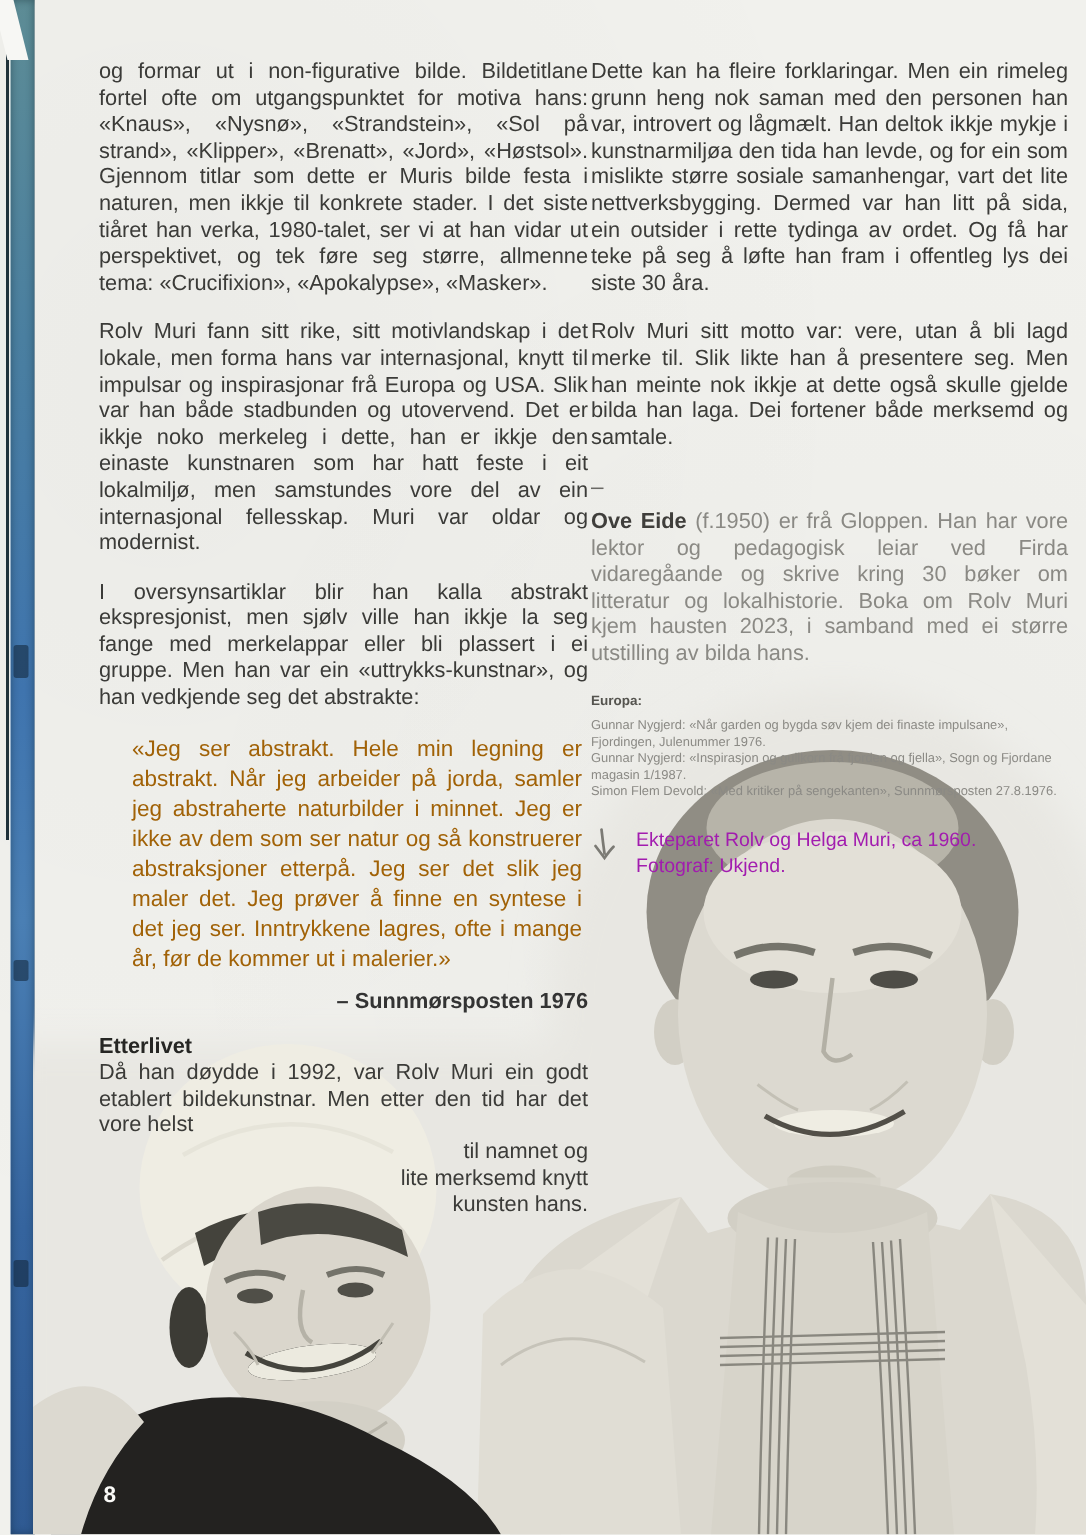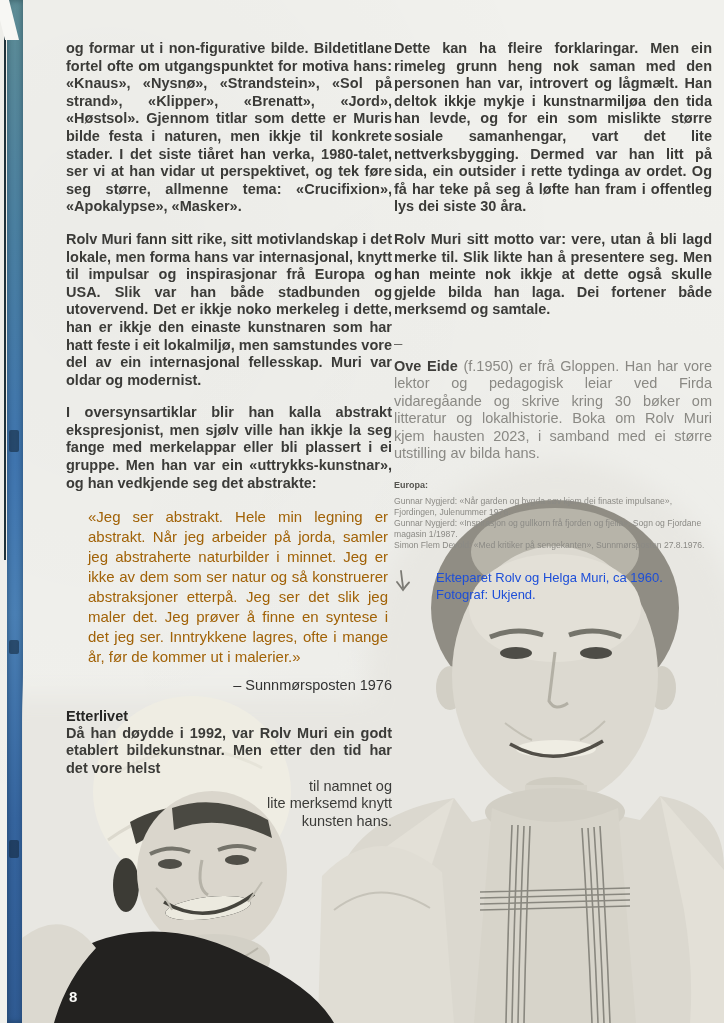"og formar ut i non-figurative" .para { font-weight: bold -> none }
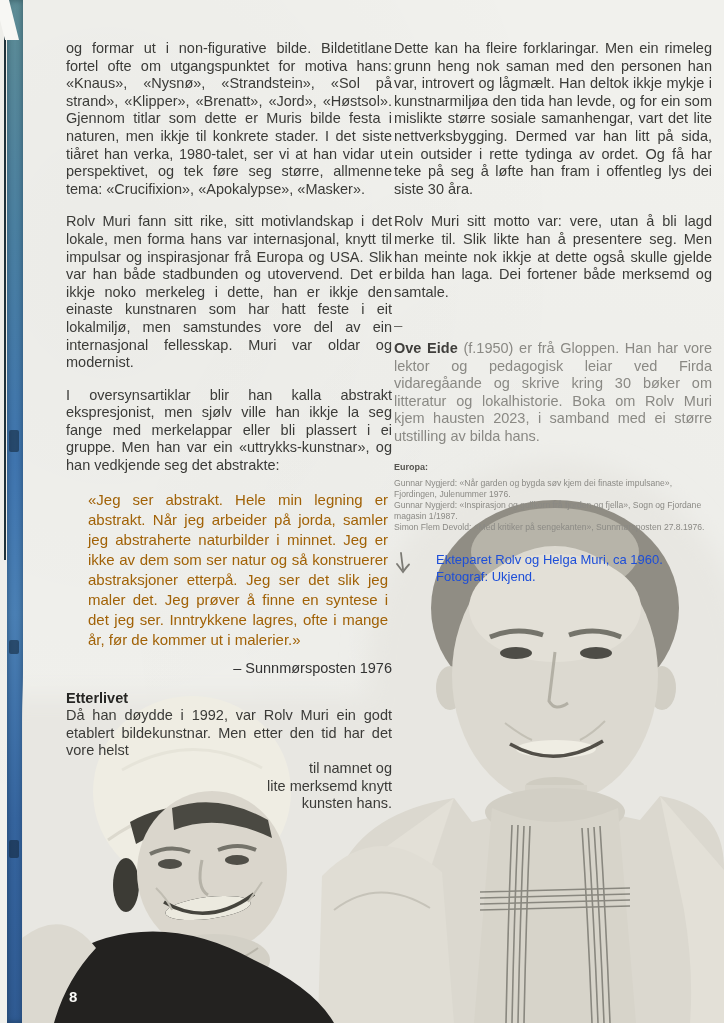"Ekteparet Rolv og Helga Muri," .caption { color: #1d4ed8 -> #a21caf; gap: 26px -> 14px }
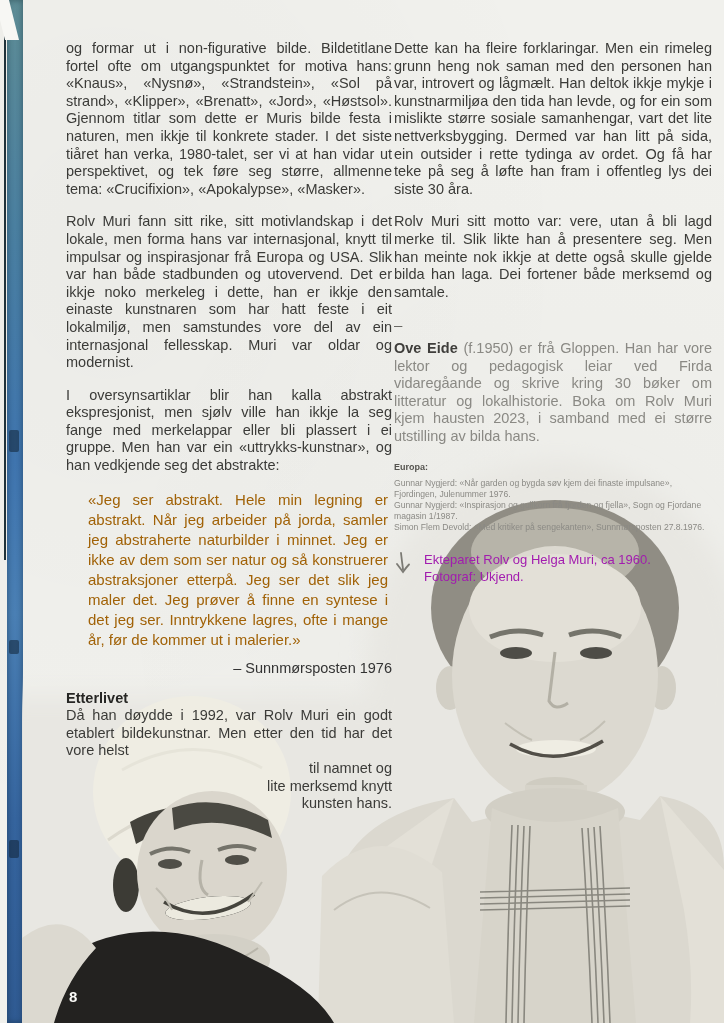"– Sunnmørsposten 1976" .quote-attr { font-weight: normal -> bold }
